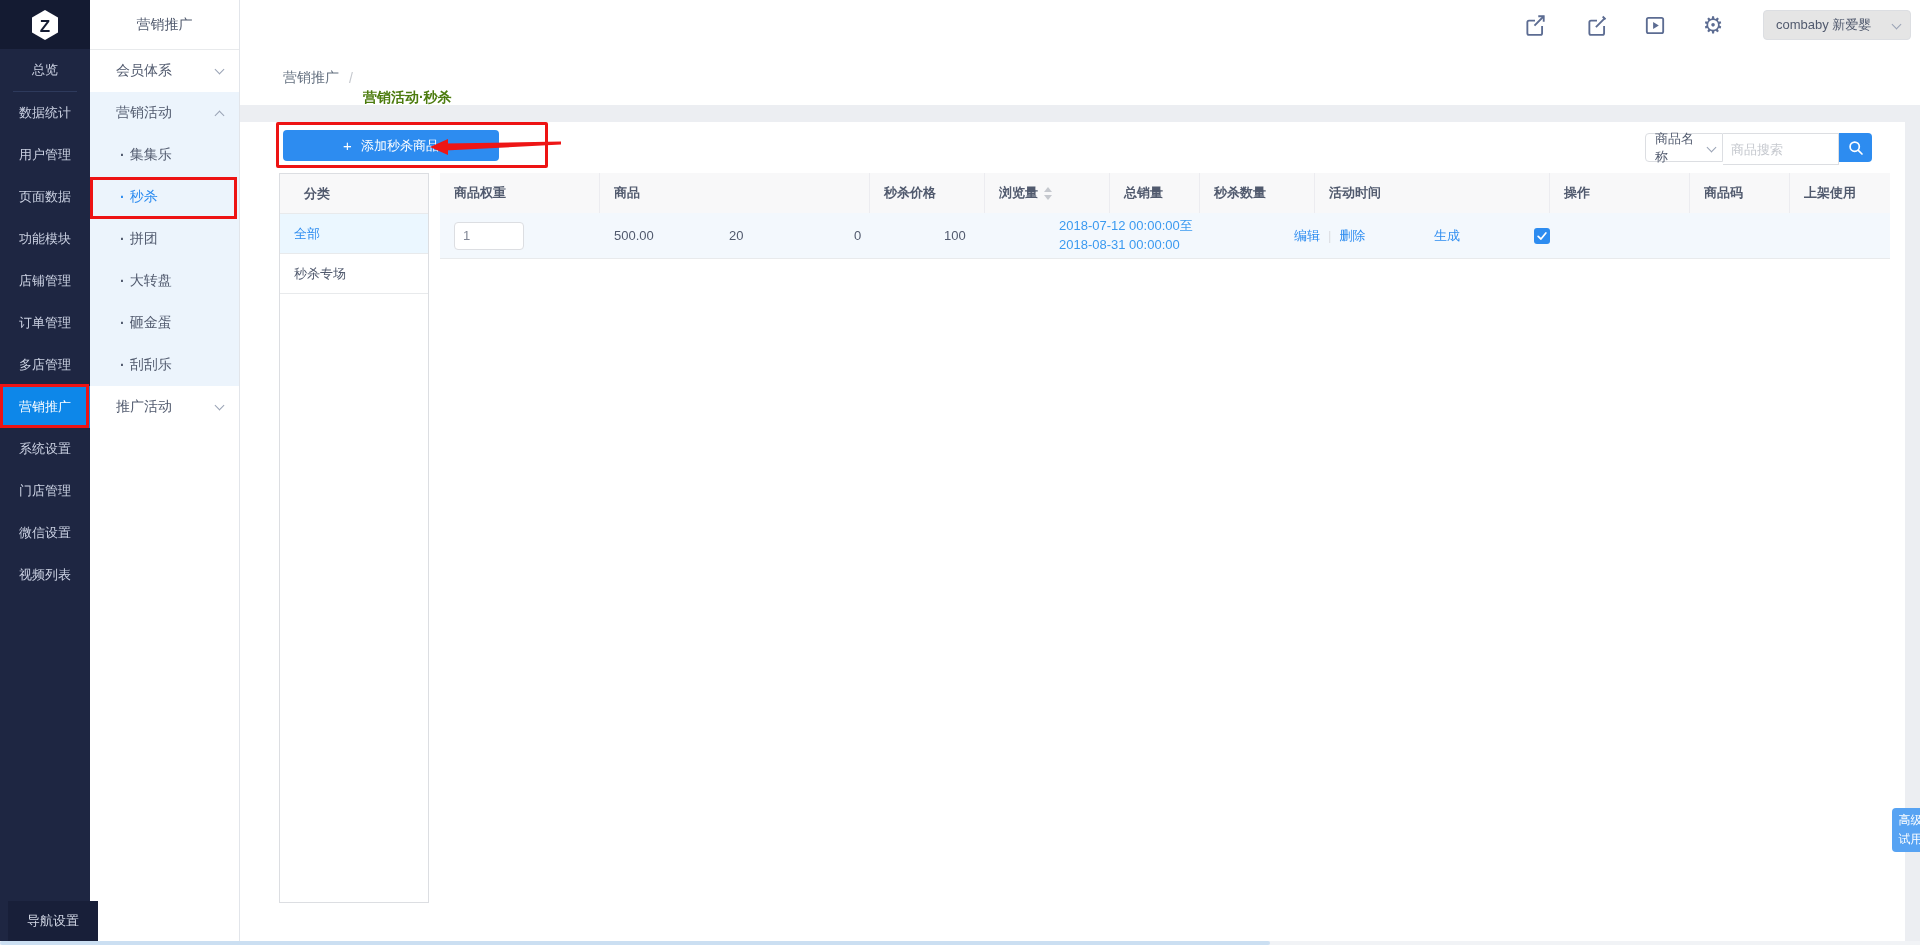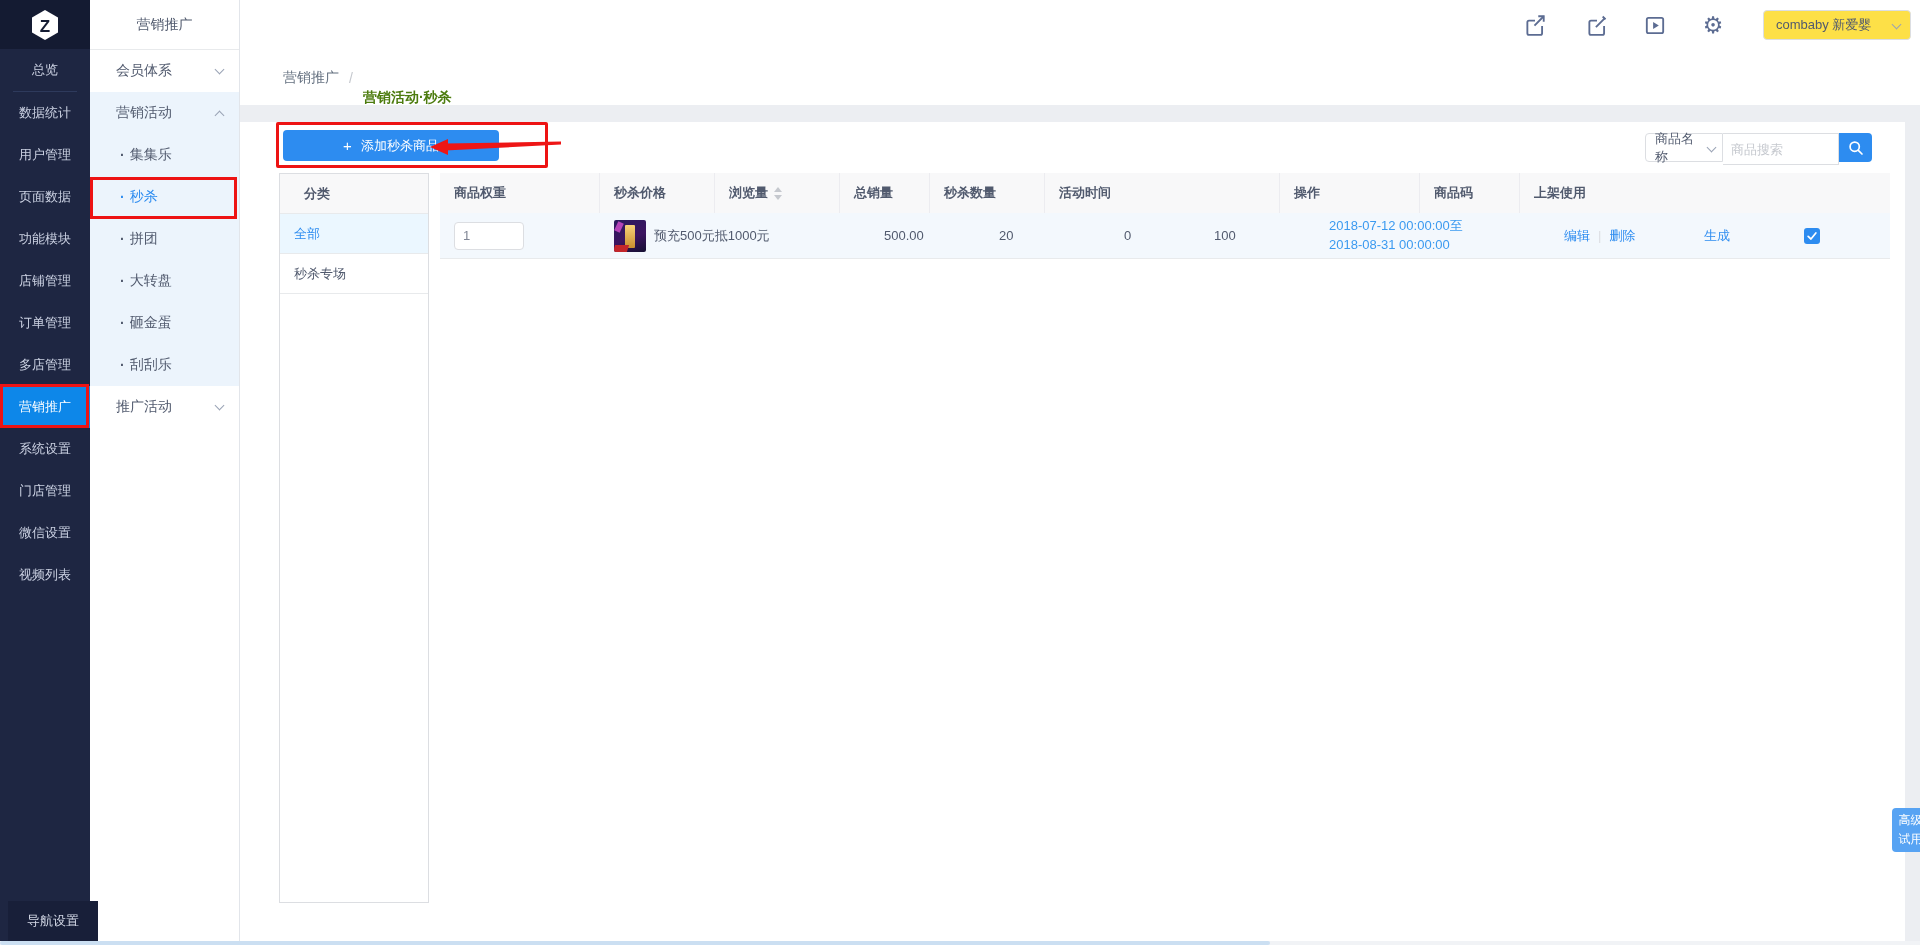"combaby 新爱婴" .company-select { background: #fde047 -> #e5e5e5 }
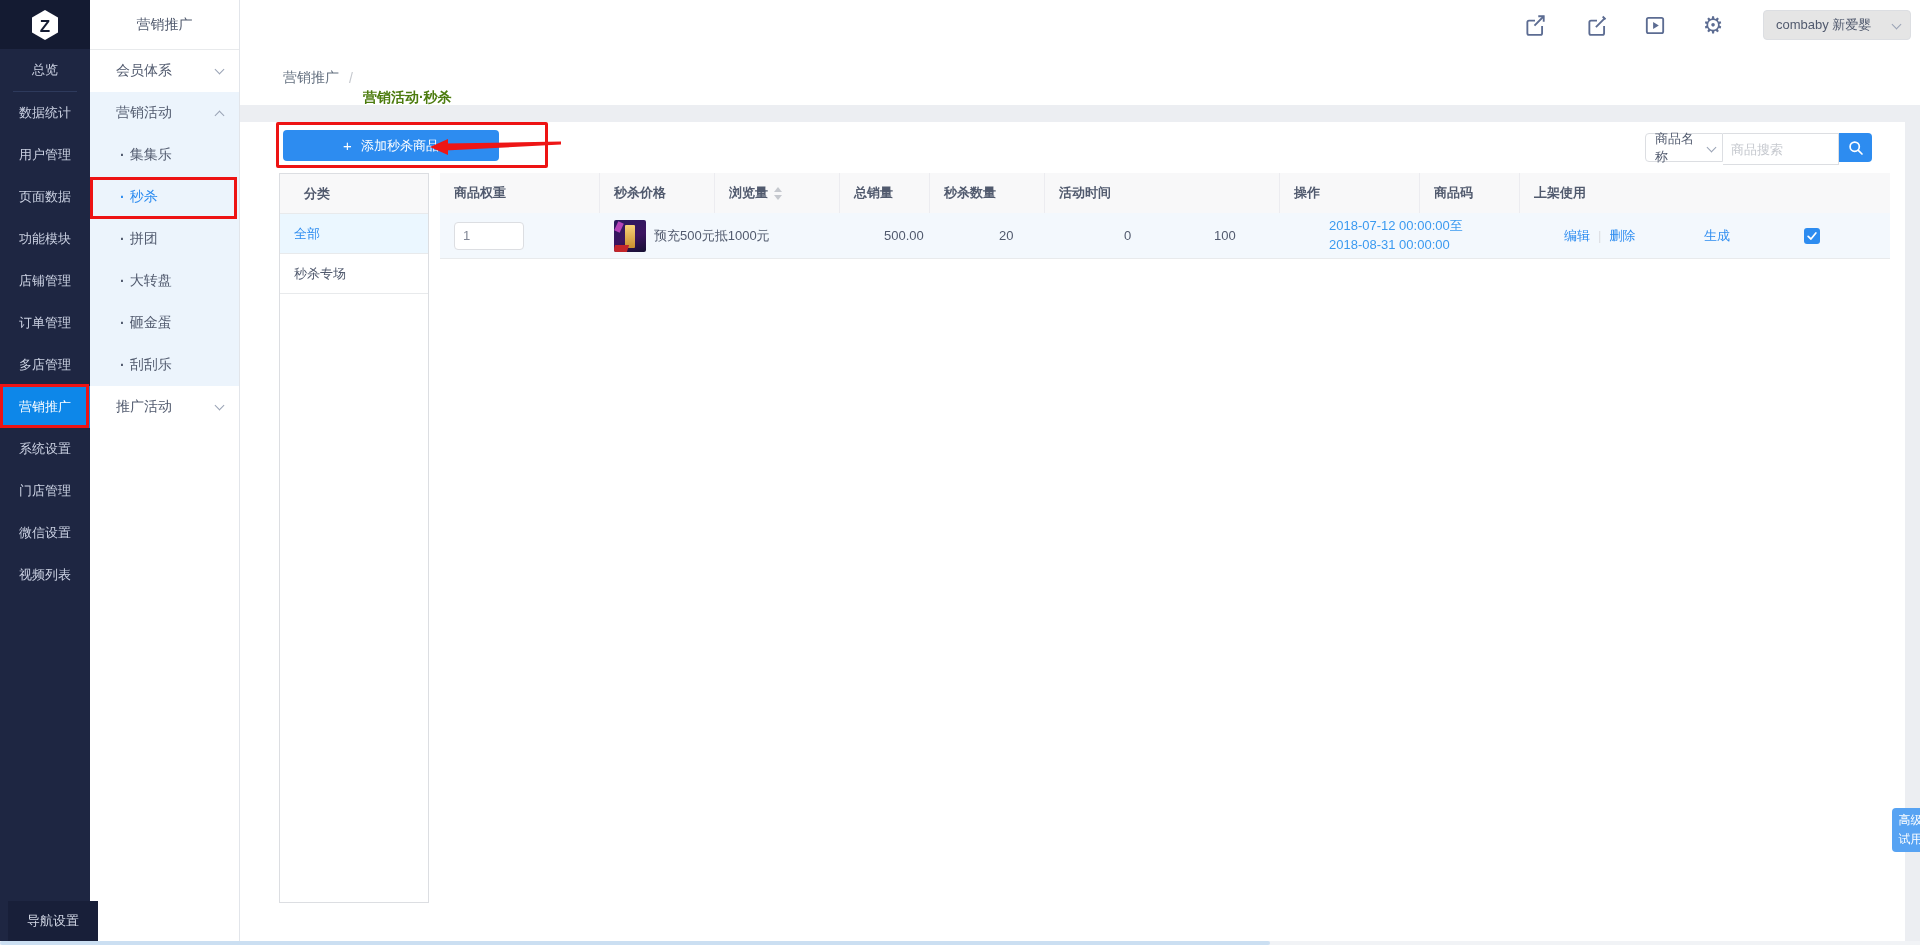"商品" div.th { html: none -> <div> <span>商品</span> </div> }
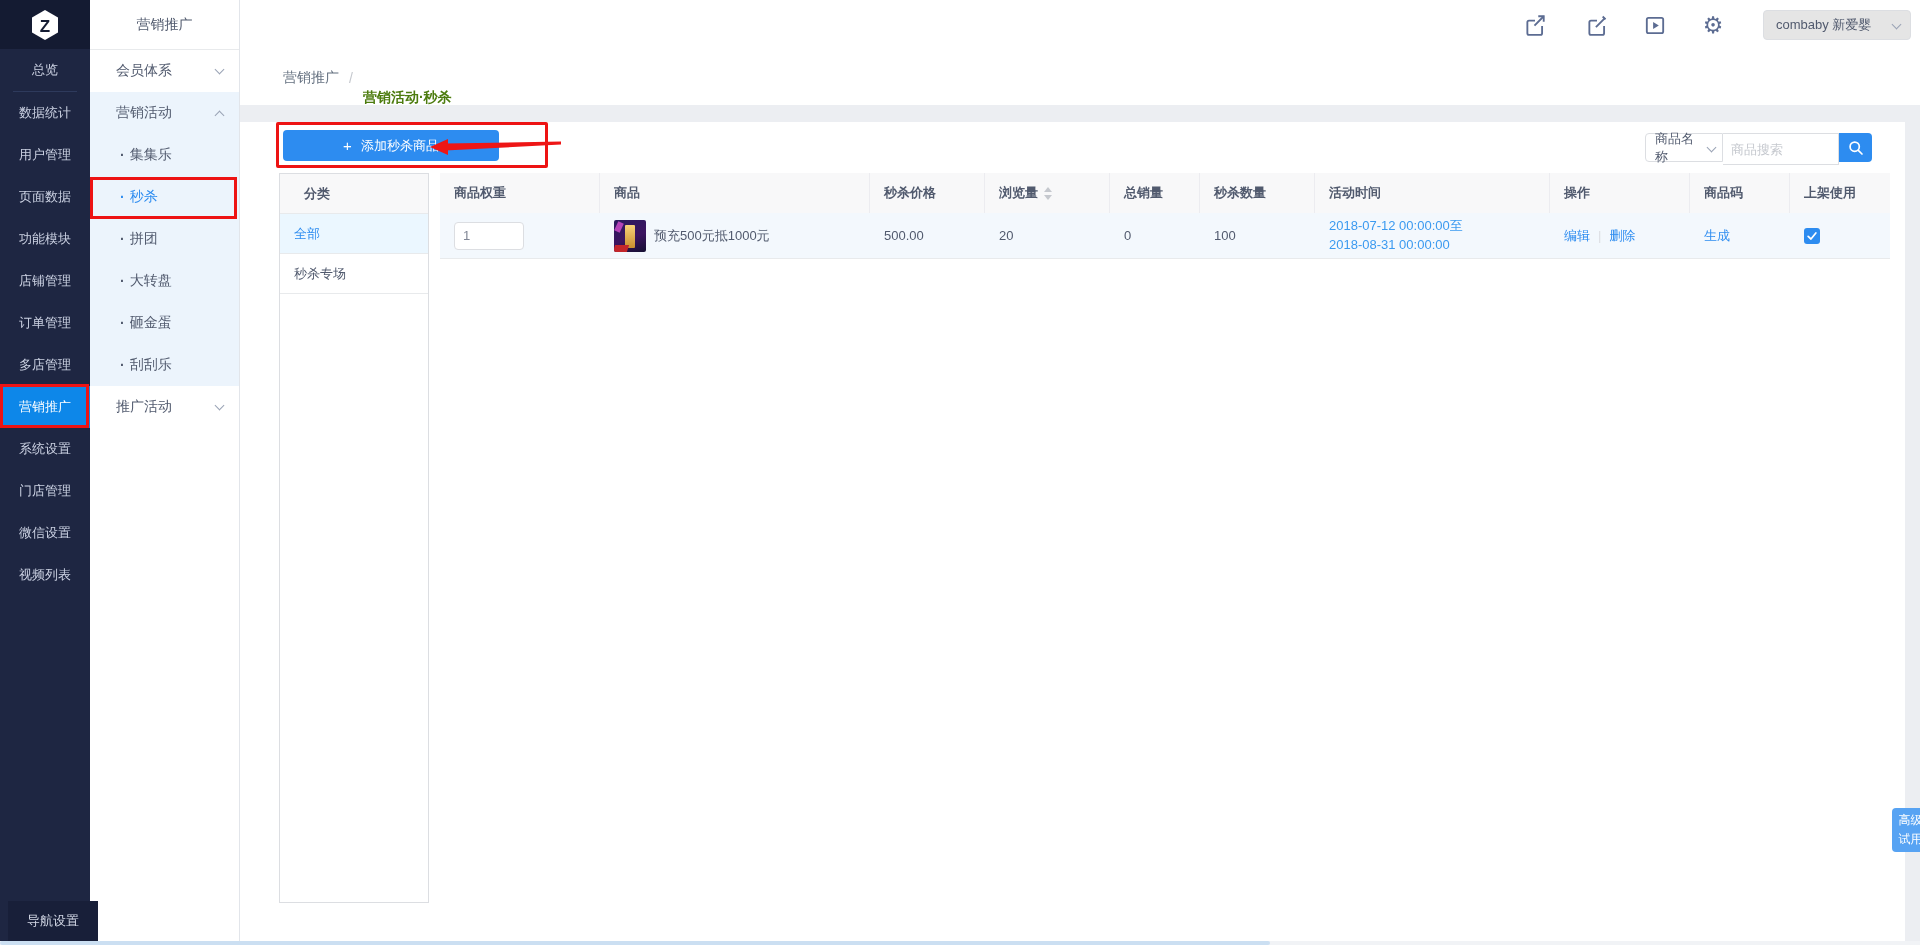"预充500元抵1000元" div.td { html: <div> <span> <i></i> <i></i> <i></i> </span> <span>预充500元抵1000元</span> </div> -> none }
